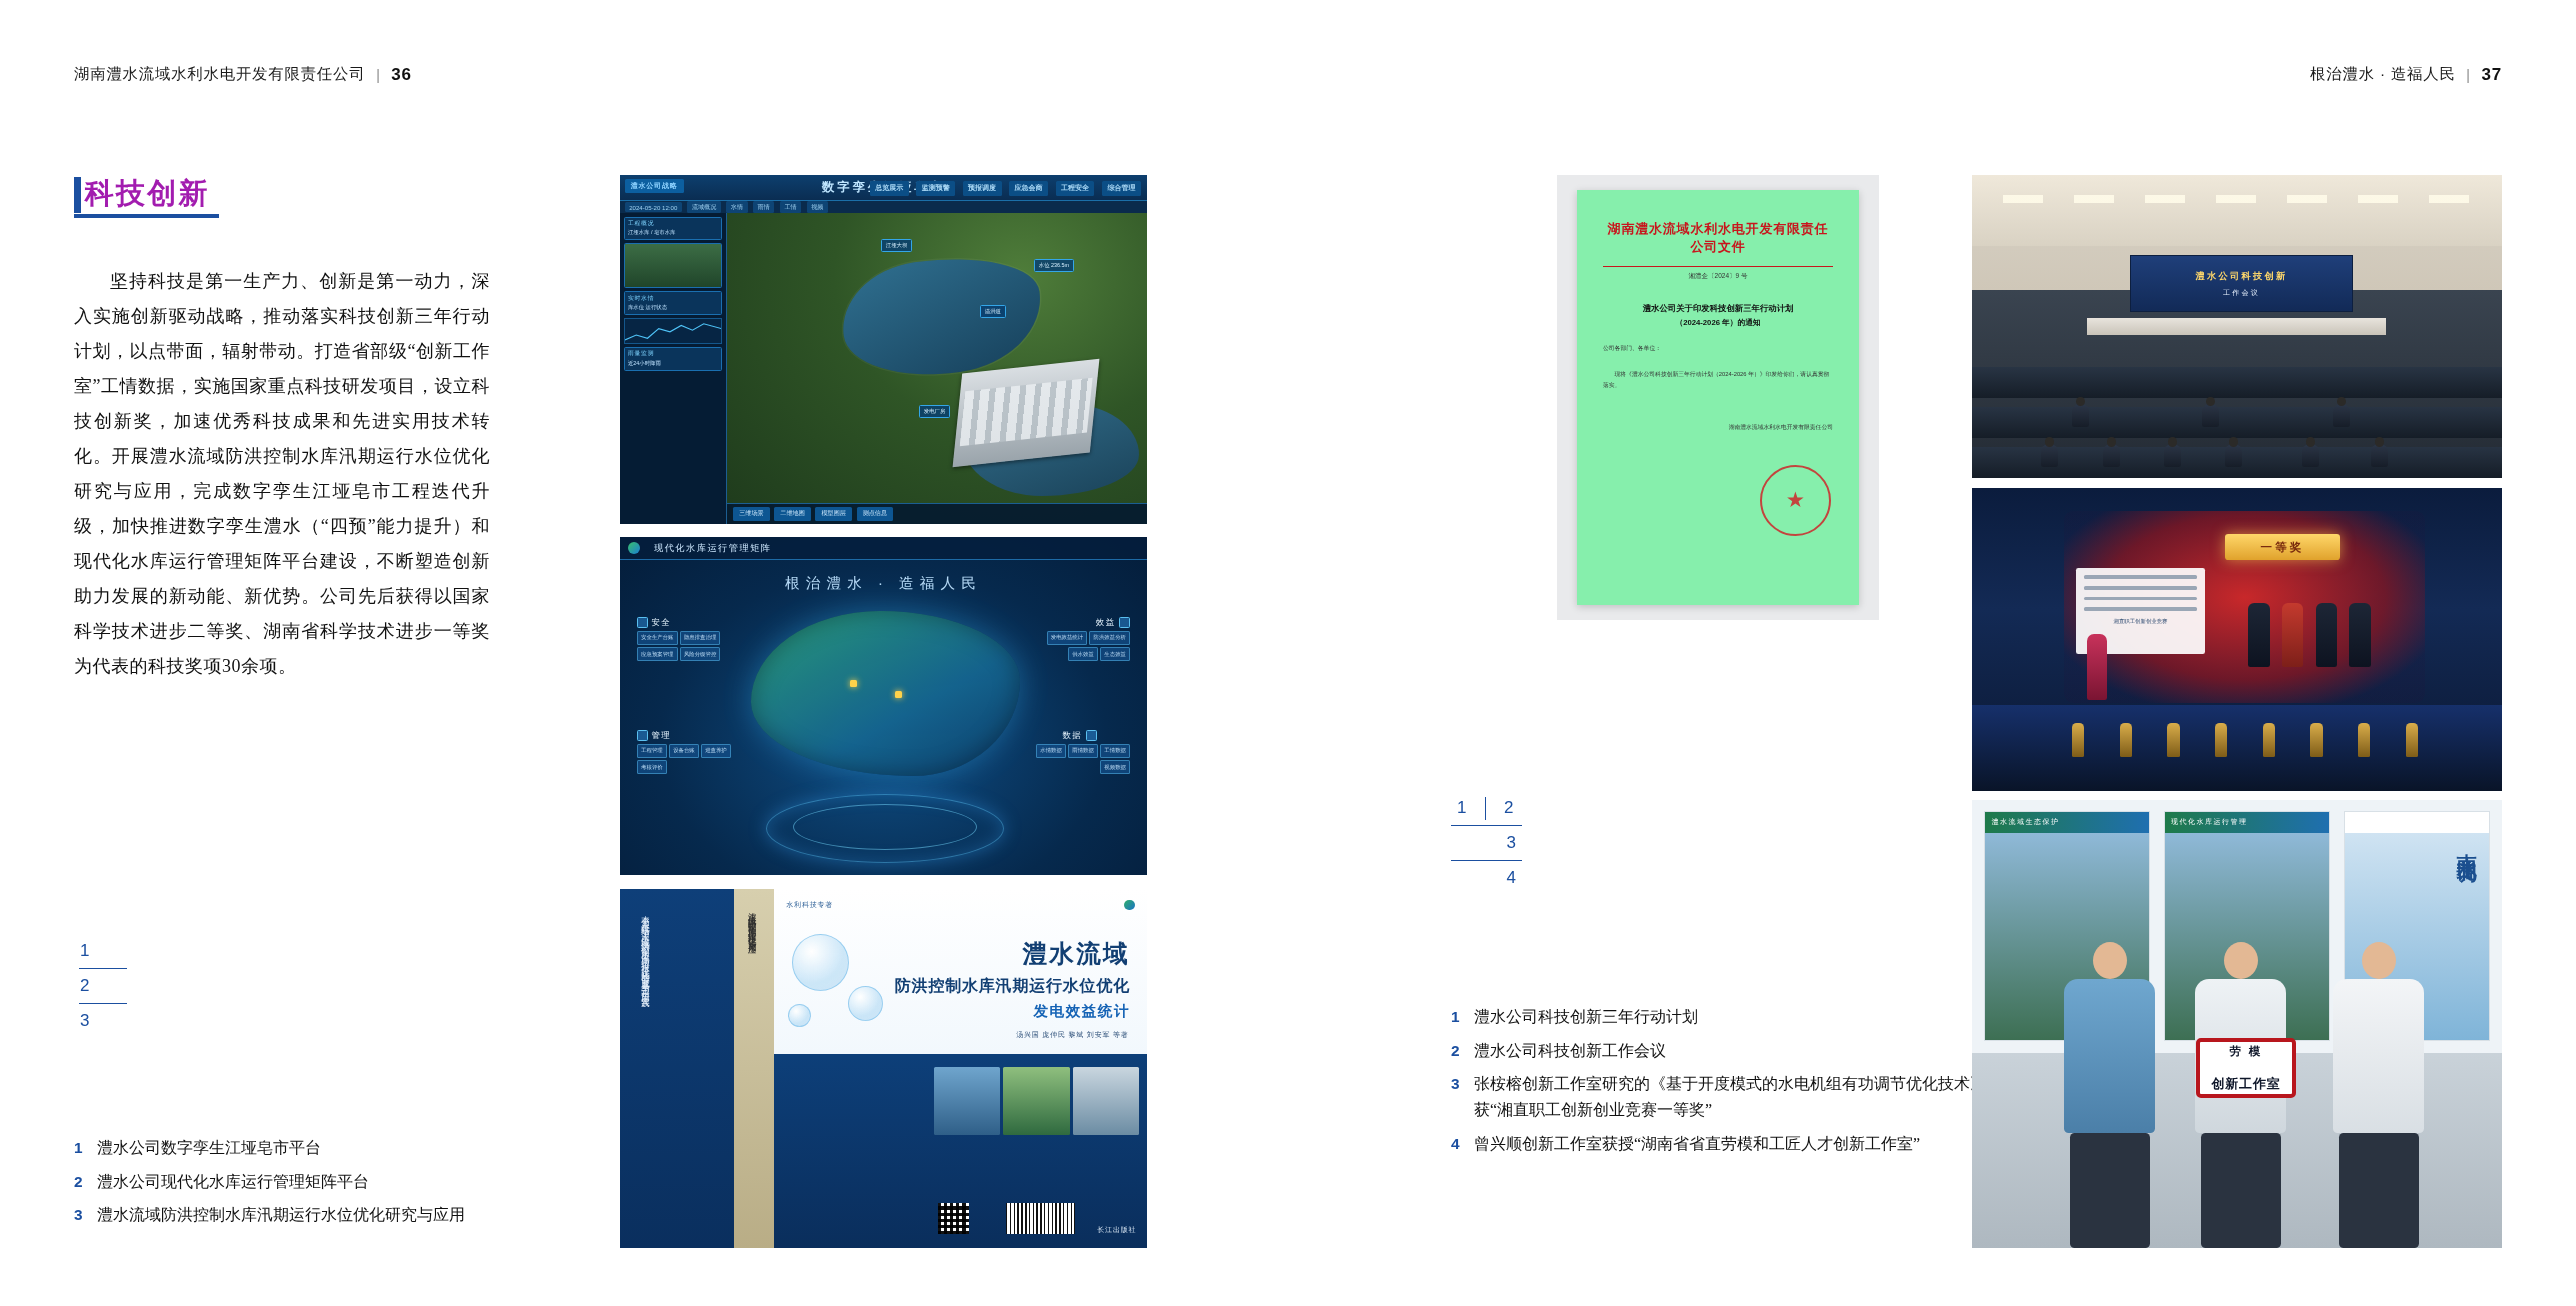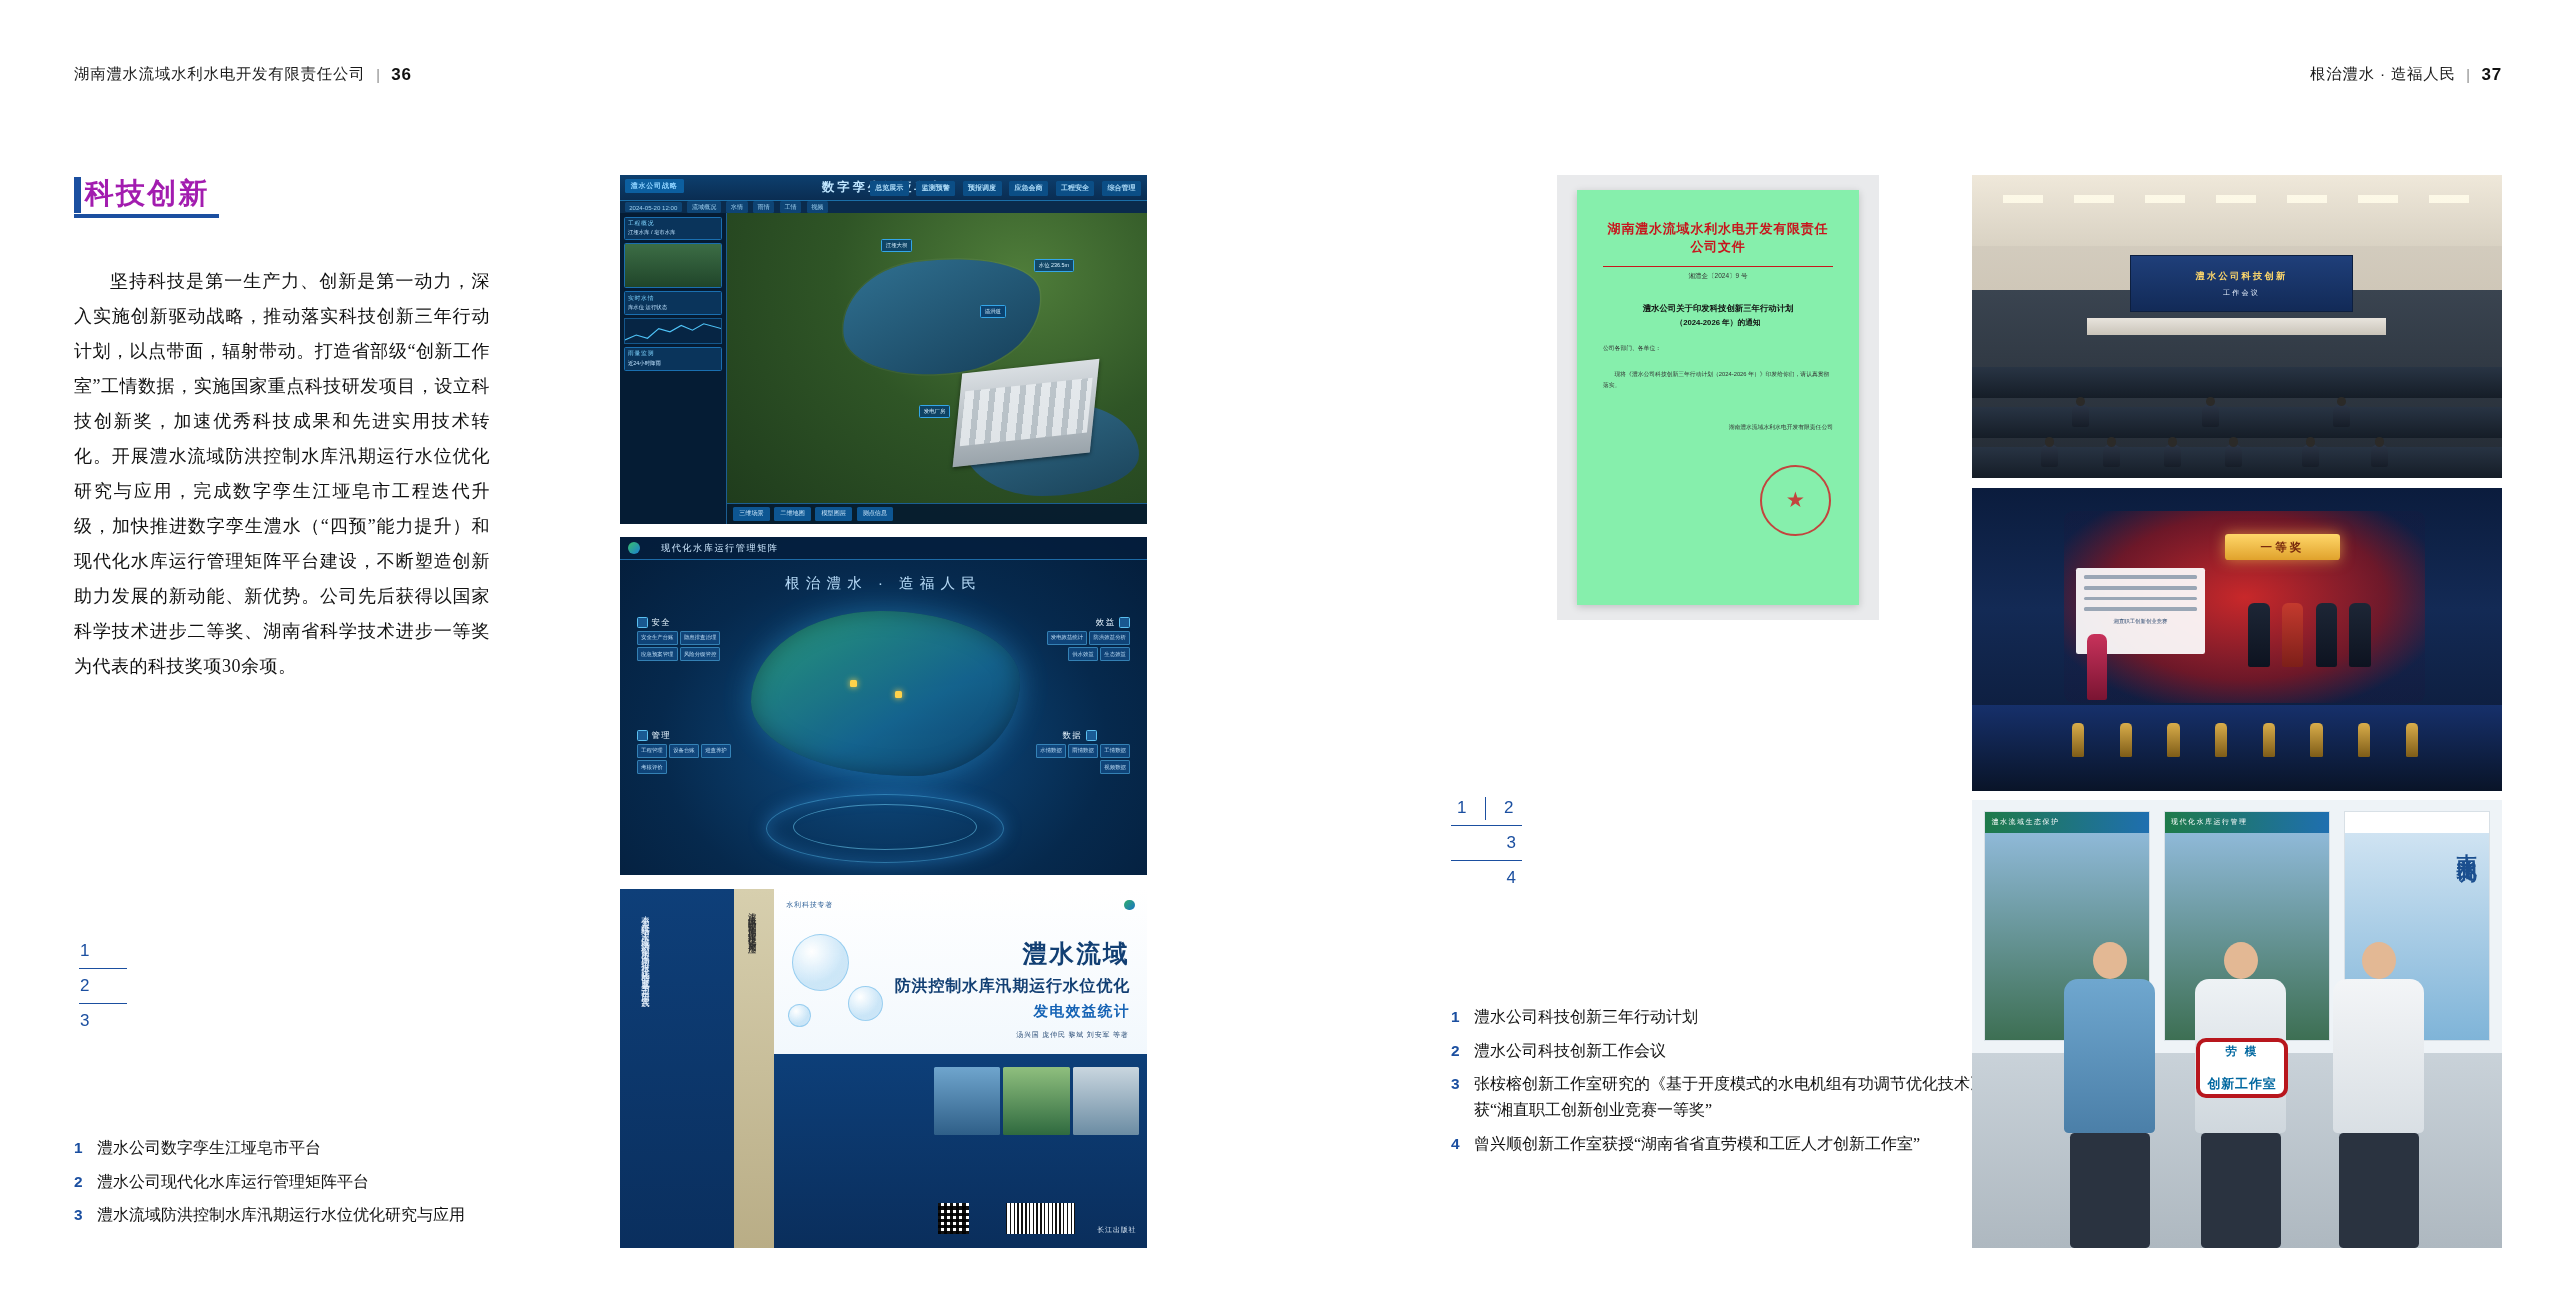"现代化水库运行管理矩阵" .f2 .hdr { gap: 21px -> 14px }
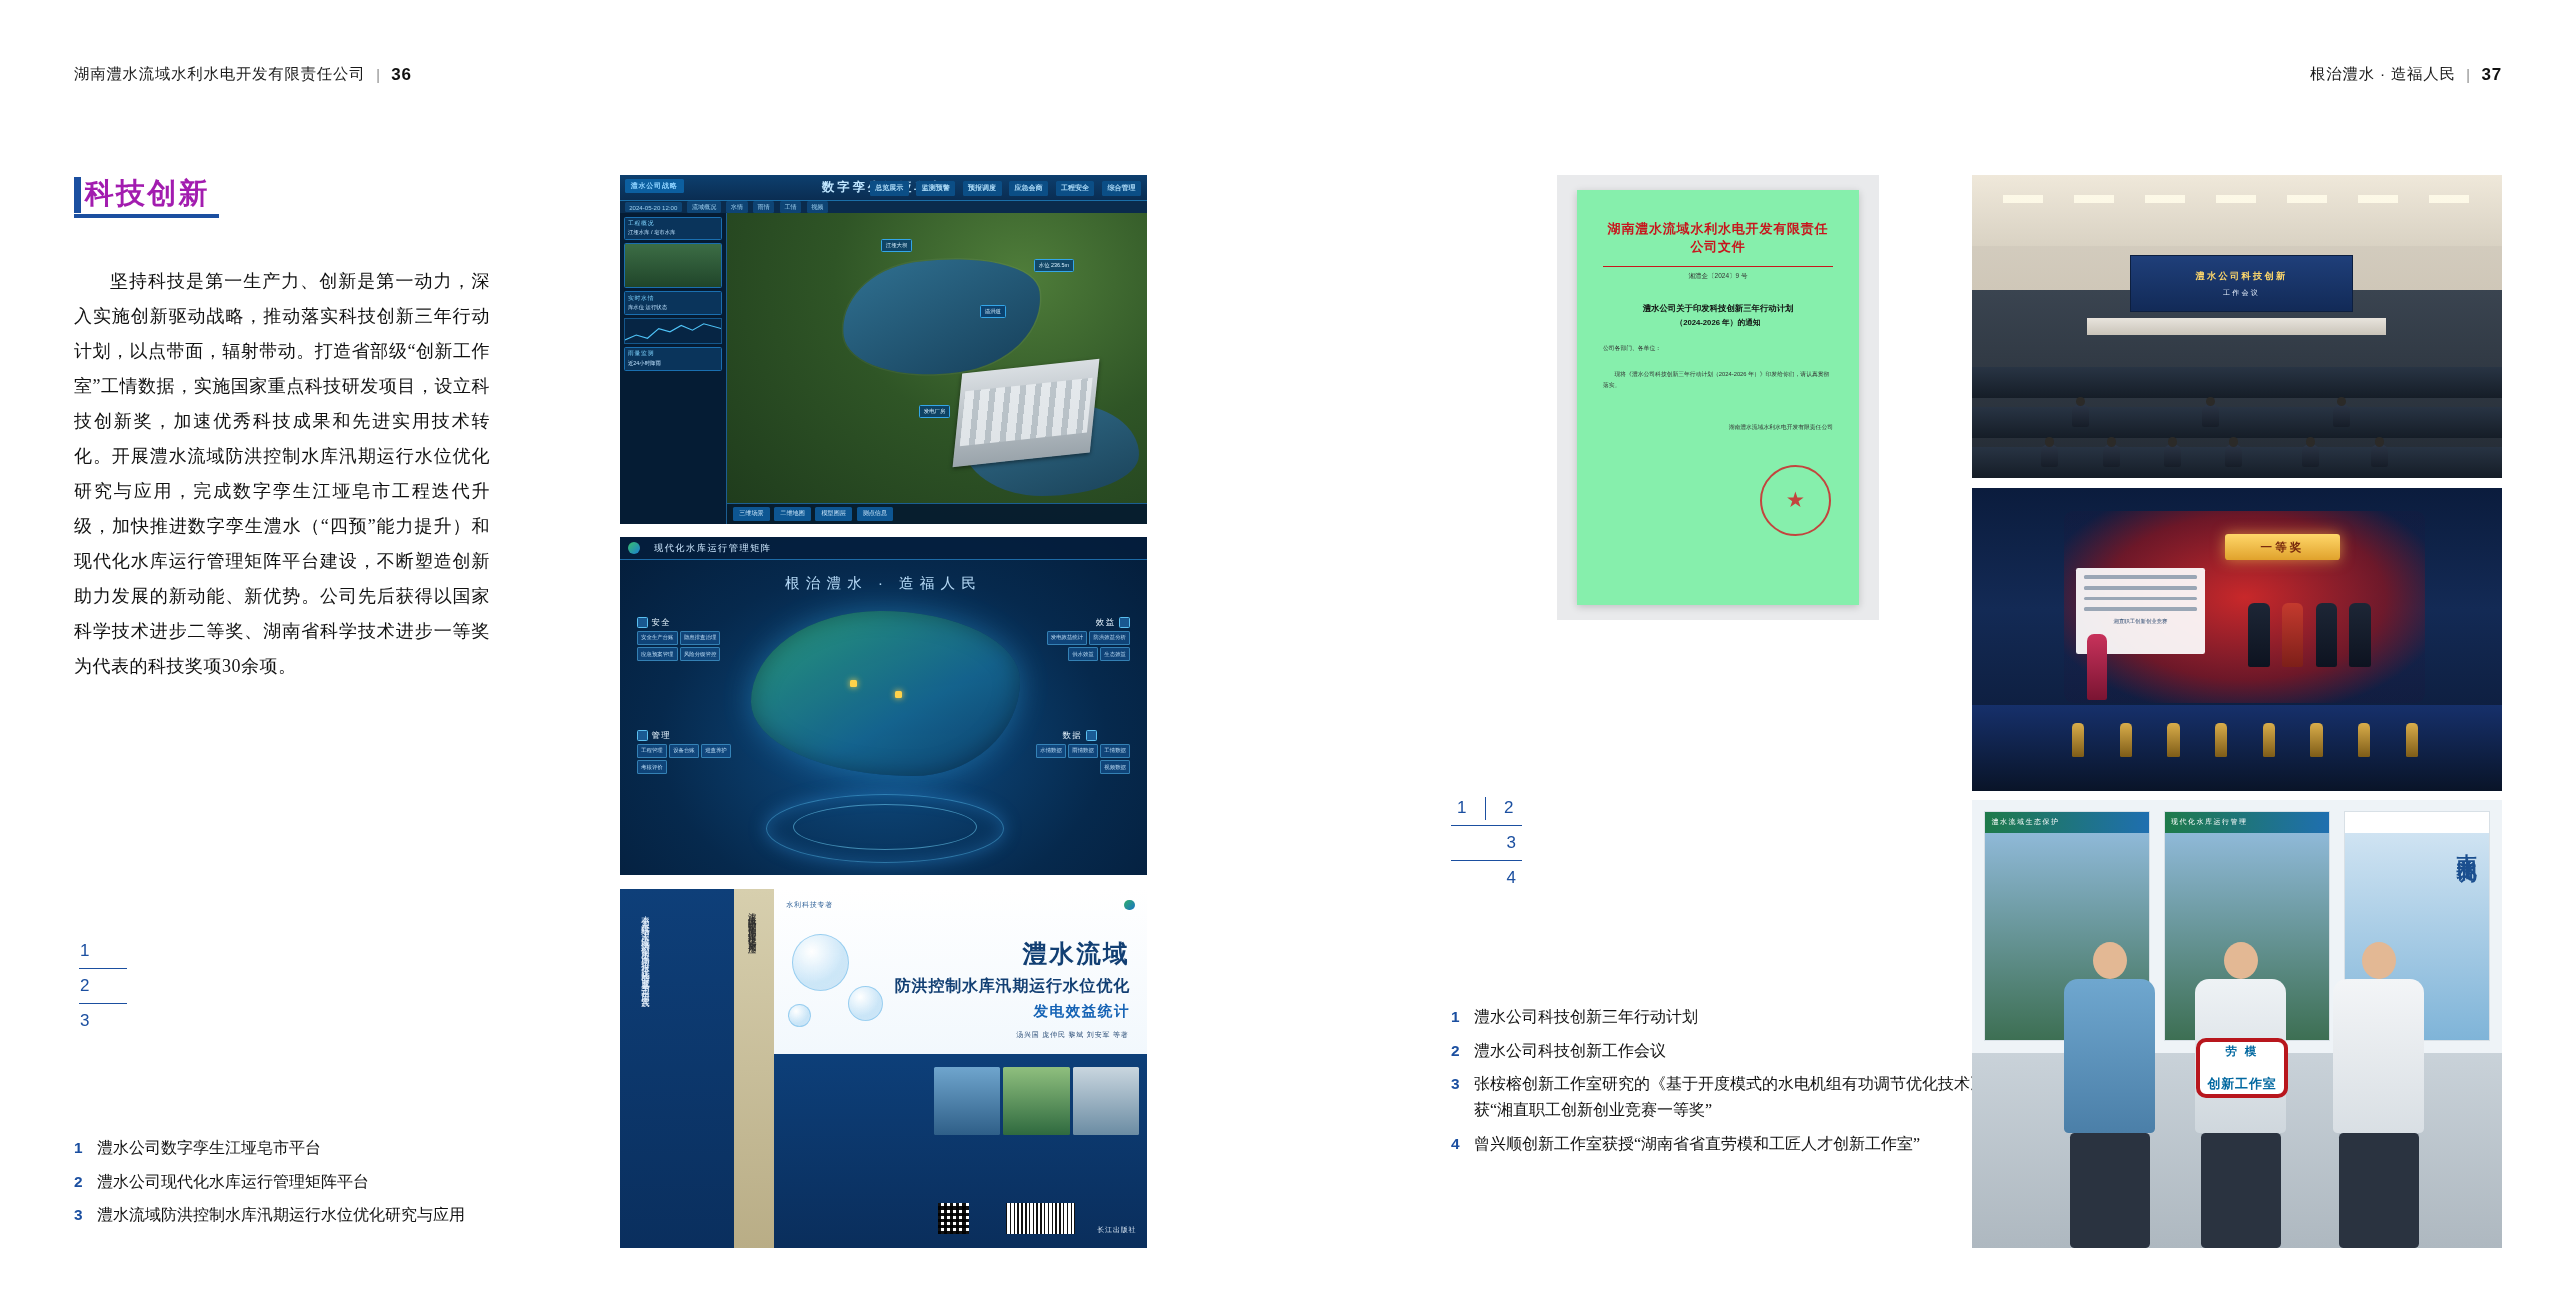"劳 模" .f7 .plaque { border-radius: 10px -> 5px; color: #0369a1 -> #0f172a; width: 92px -> 100px }
